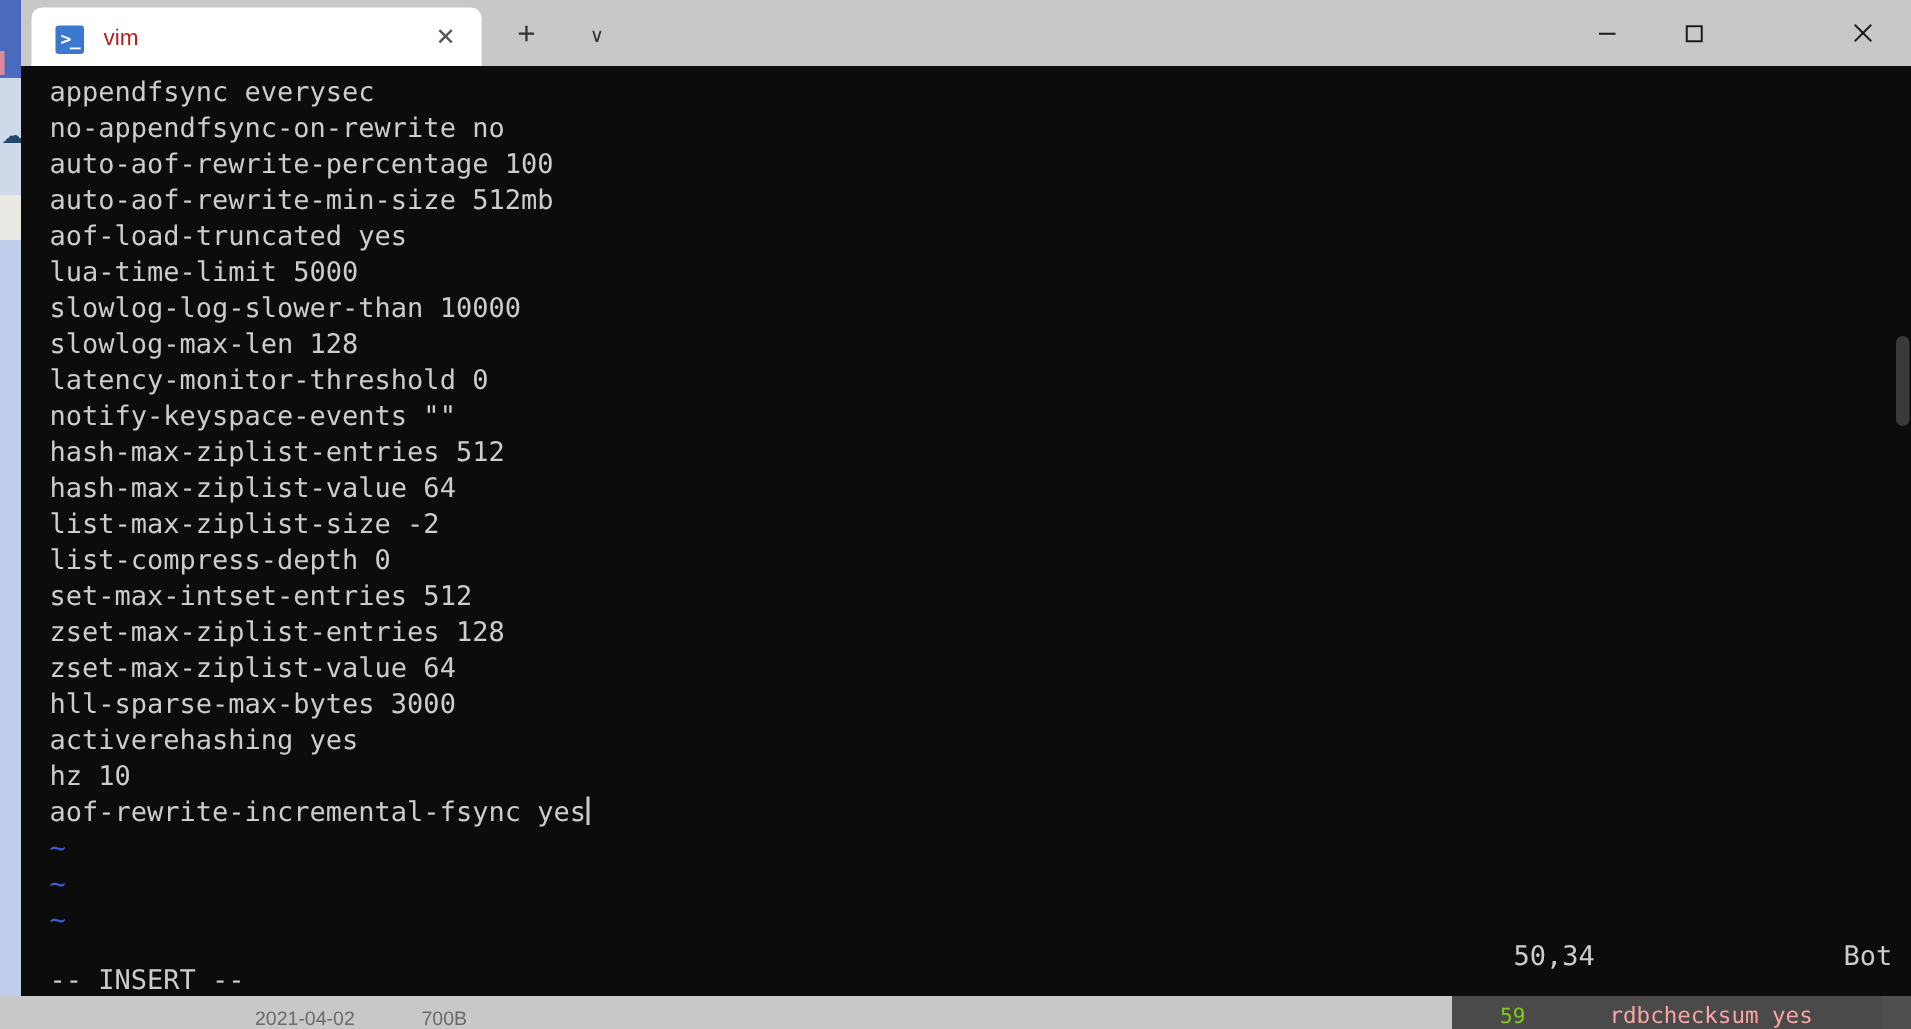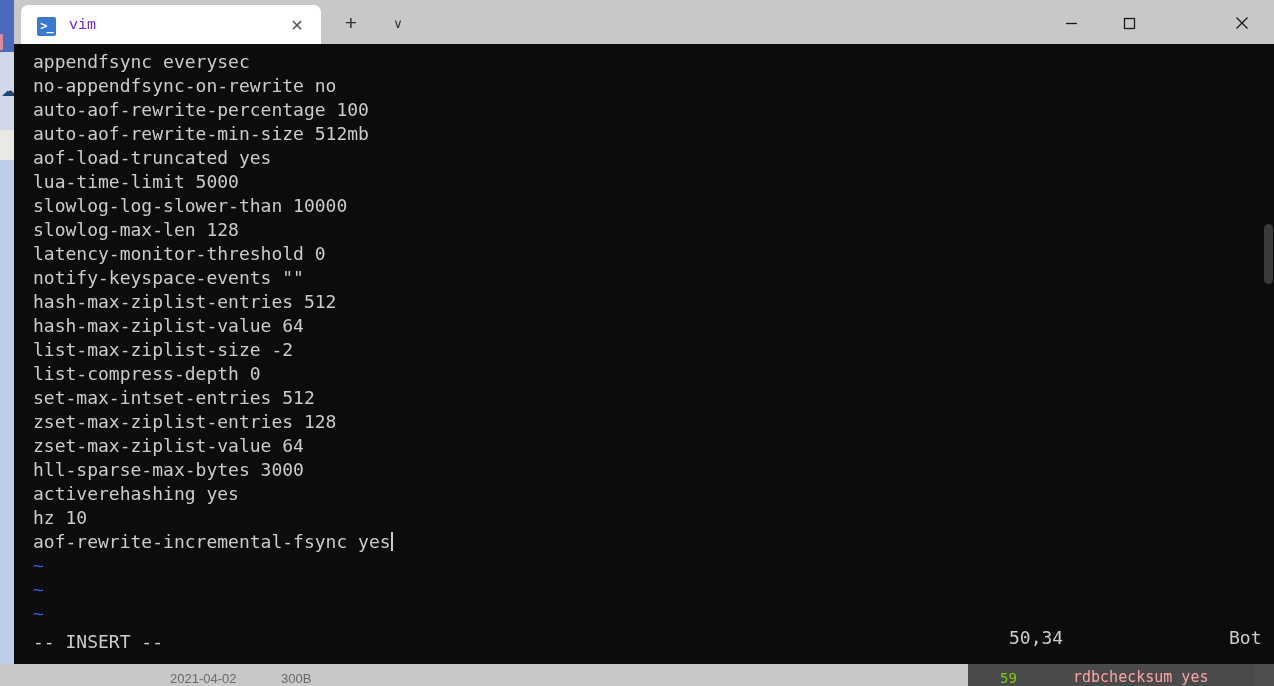"vim" .tab-title { color: #6d28d9 -> #b91c1c; font-family: Liberation Mono, monospace -> Liberation Sans, sans-serif }
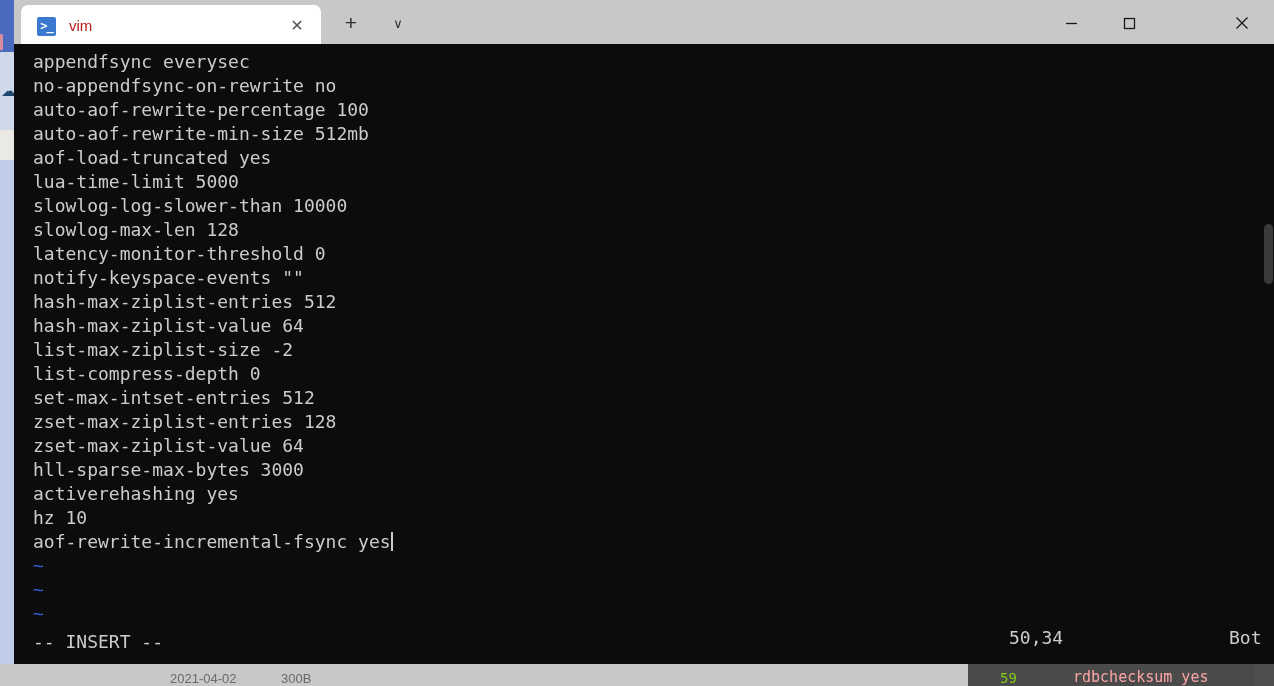"-- INSERT --" .status-mode { top: 4px -> 16px }
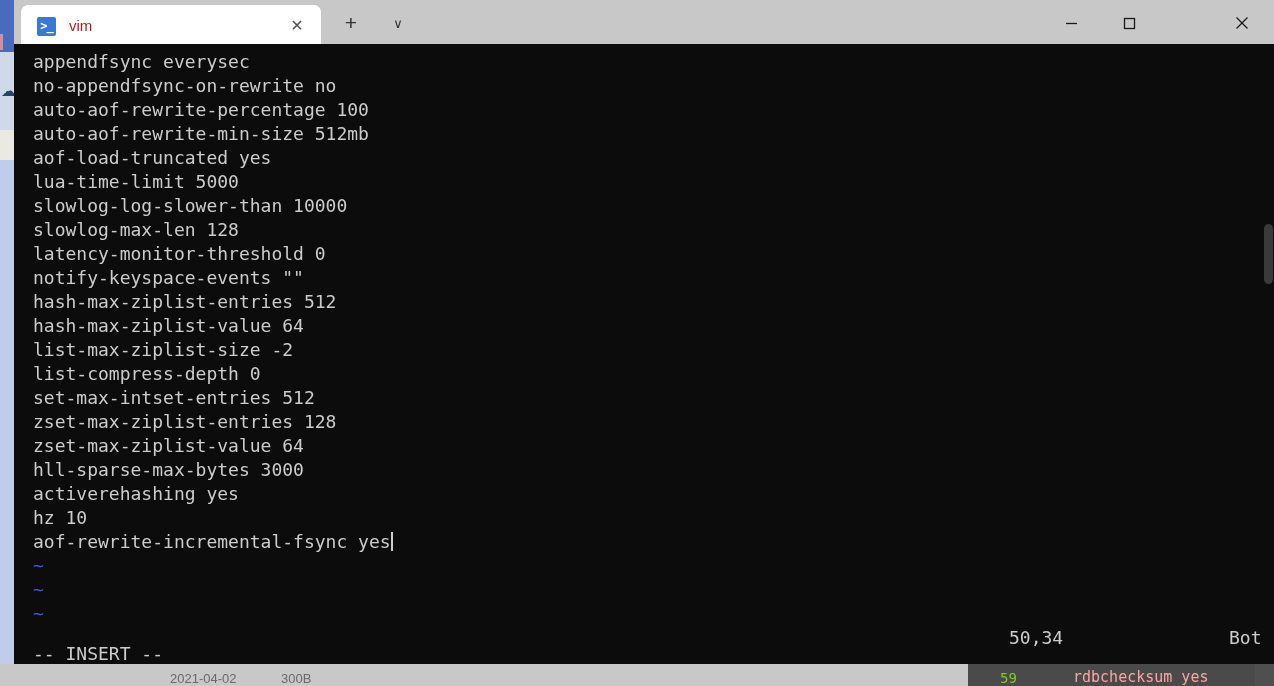"300B" span.cell { text: 300B -> 700B }
